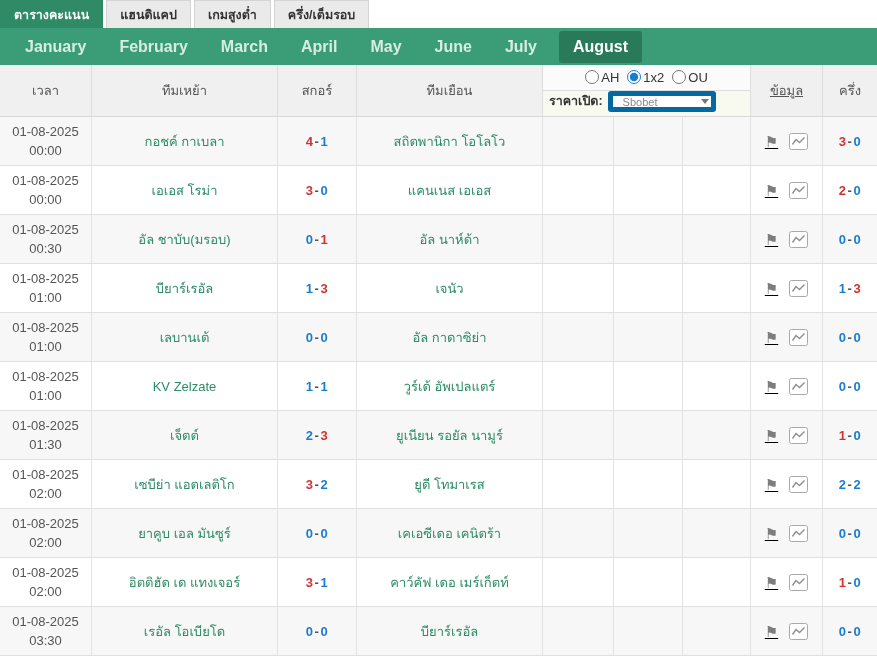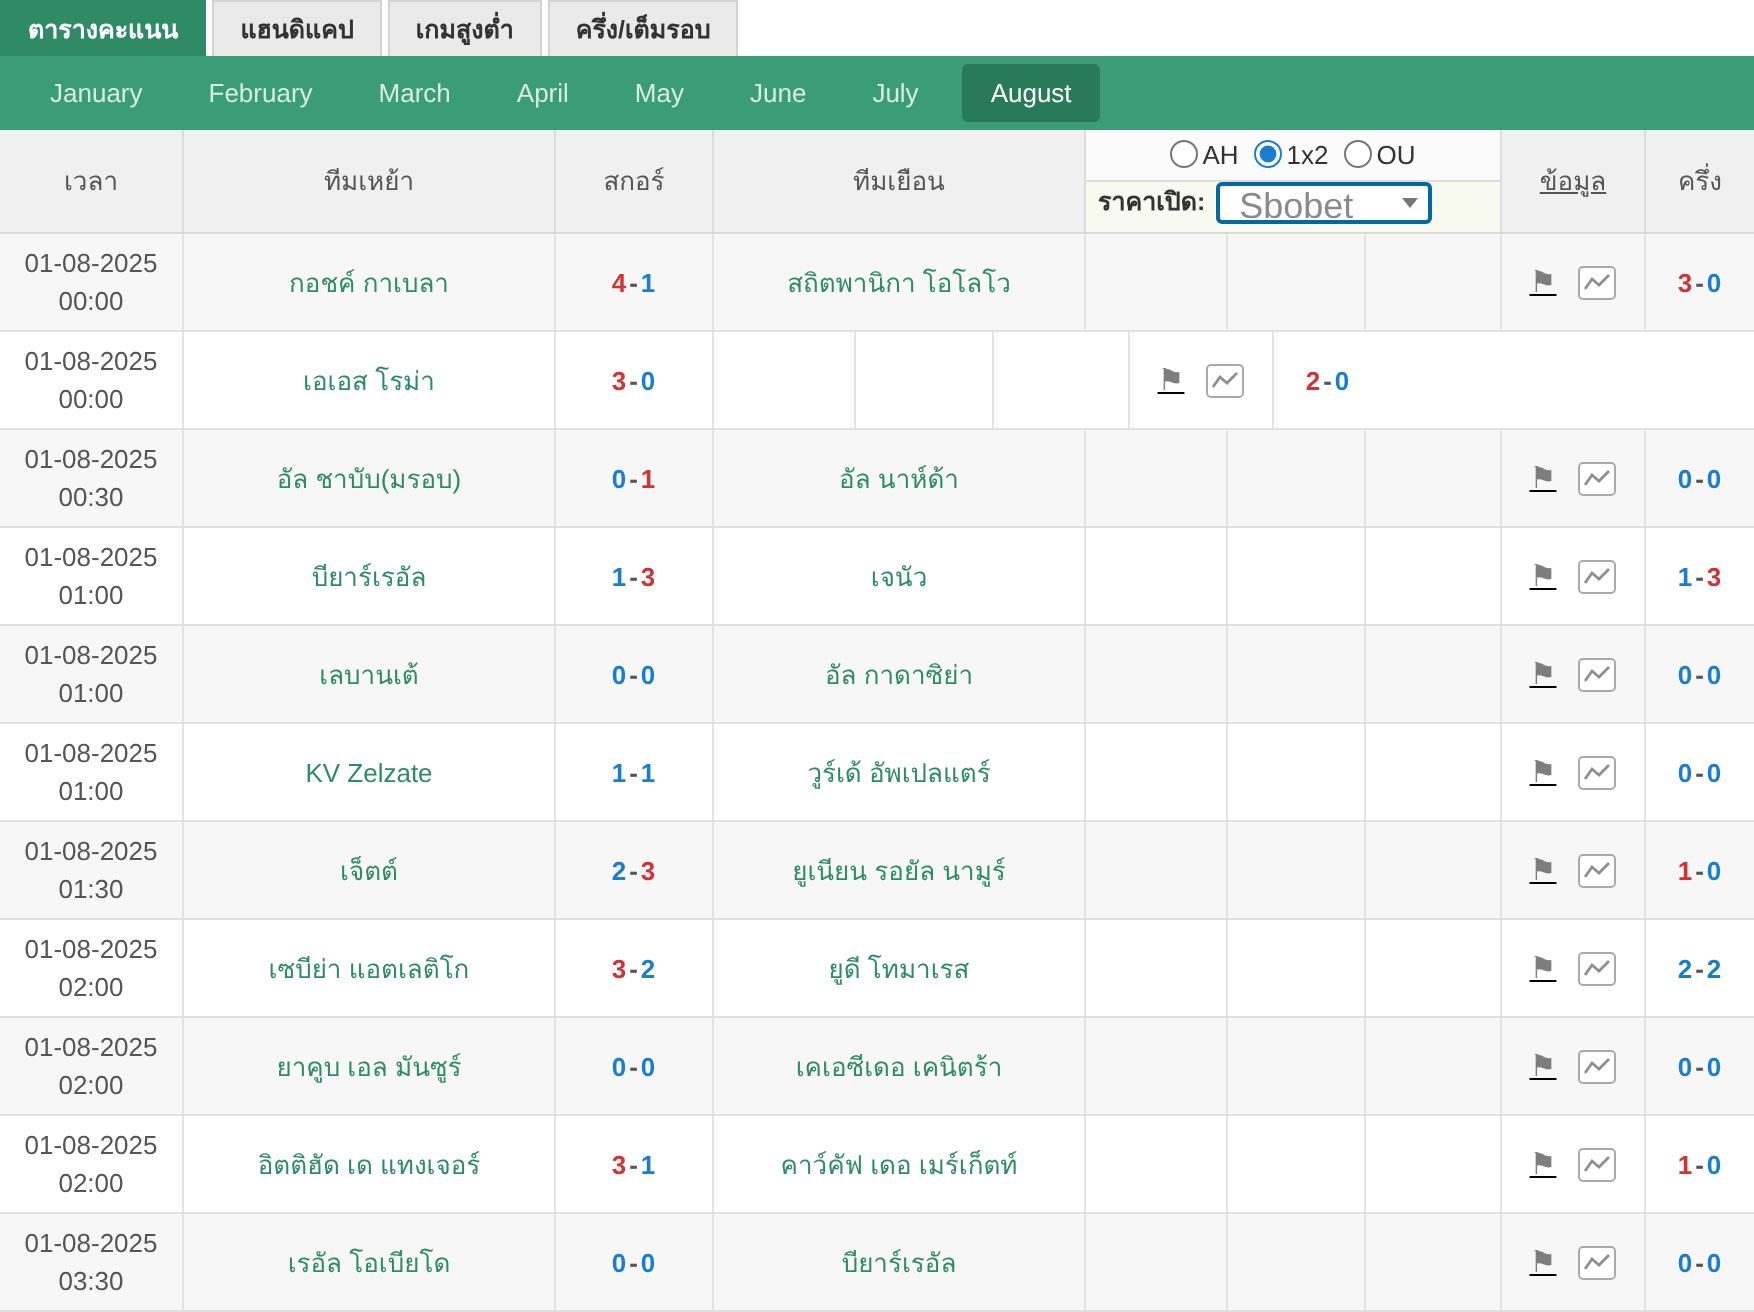"January" .month { font-size: 13px -> 16px; font-weight: normal -> bold }
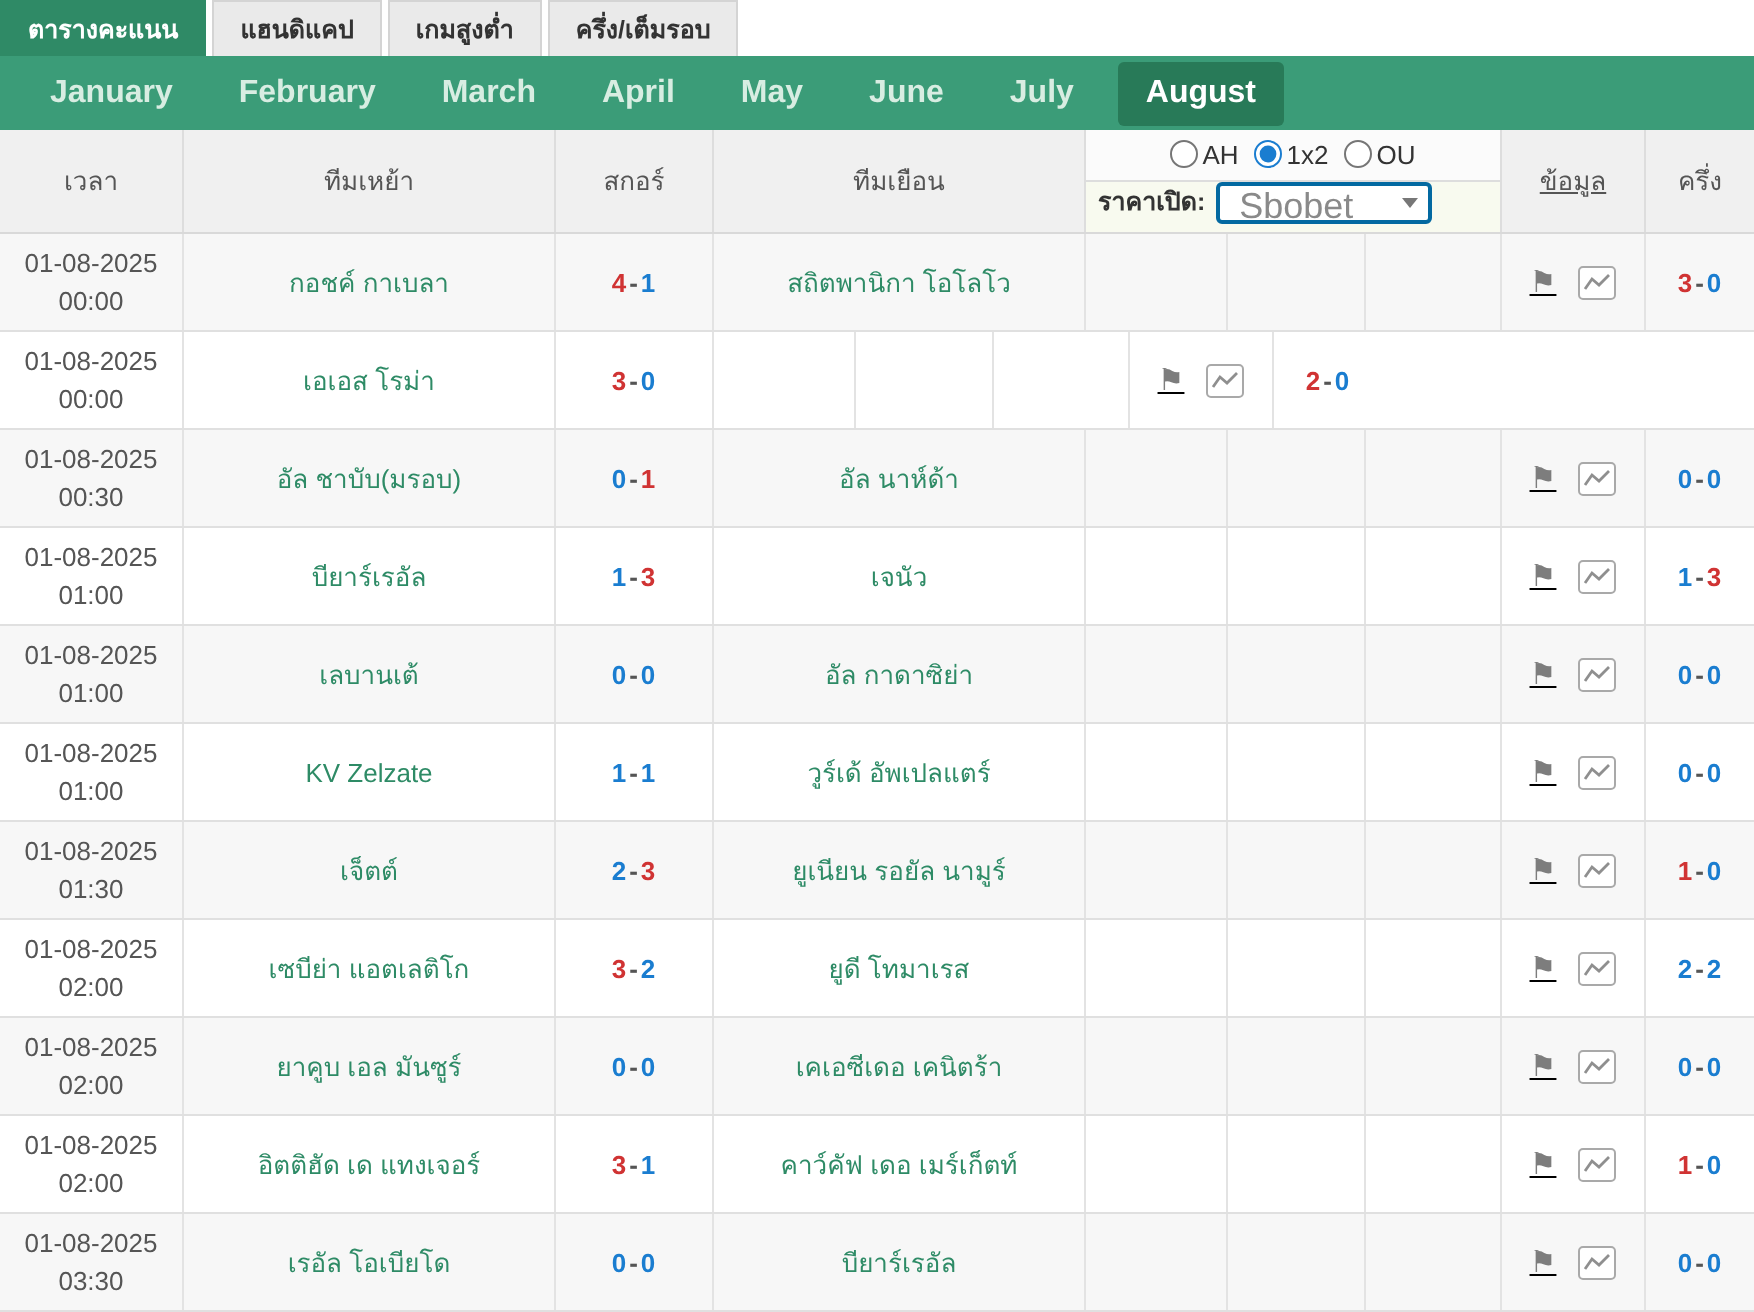"Sbobet" .select-wrap select { border: 2px solid #0369a1 -> 5px solid #0369a1; font-size: 18px -> 11px }
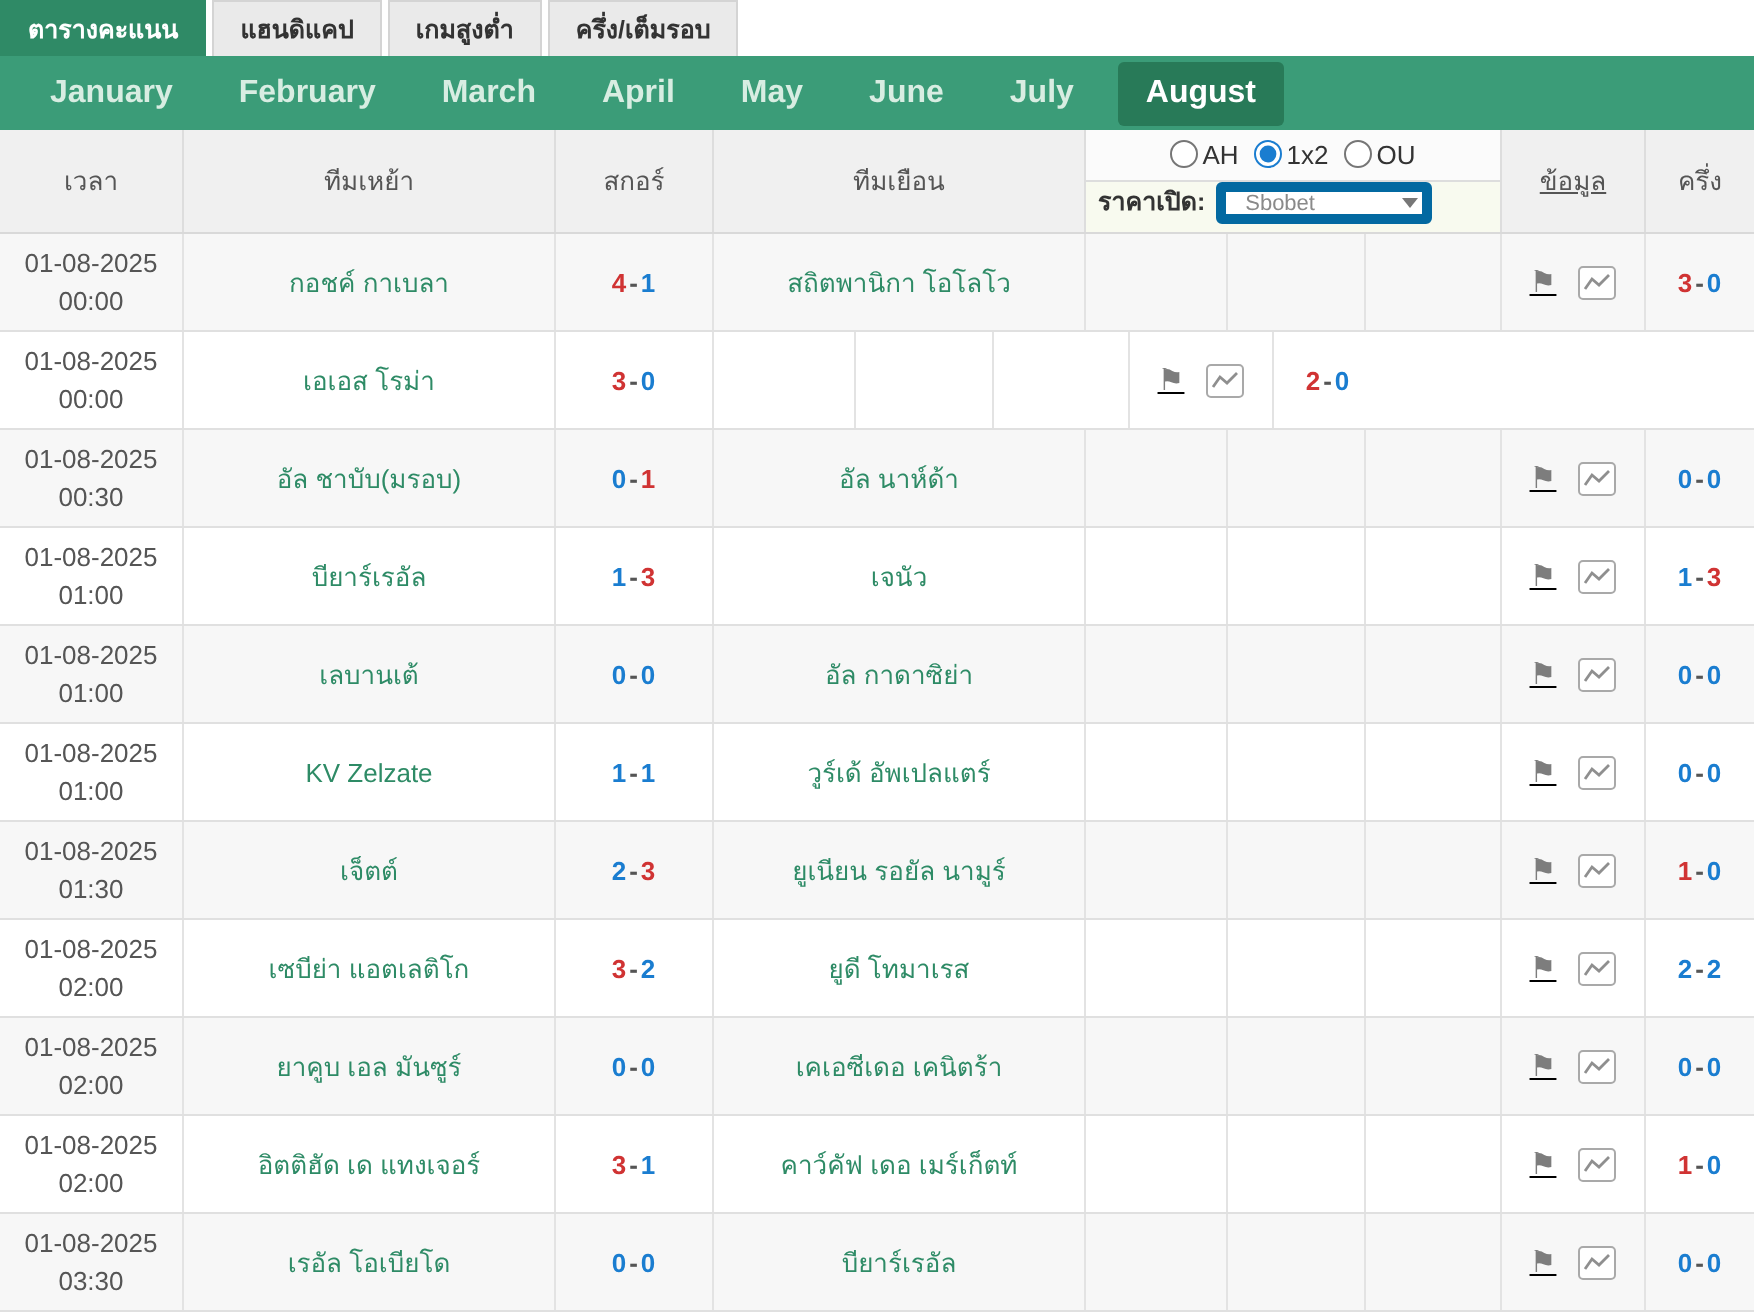"แคนเนส เอเอส" div.cell { html: none -> <div> <span>แคนเนส เอเอส</span> </div> }
